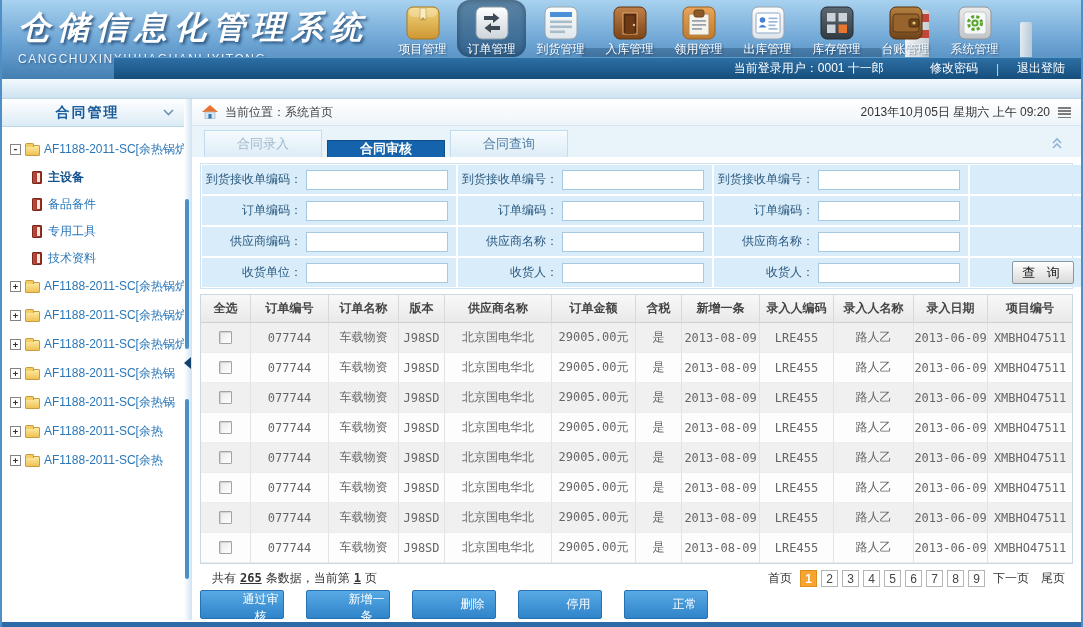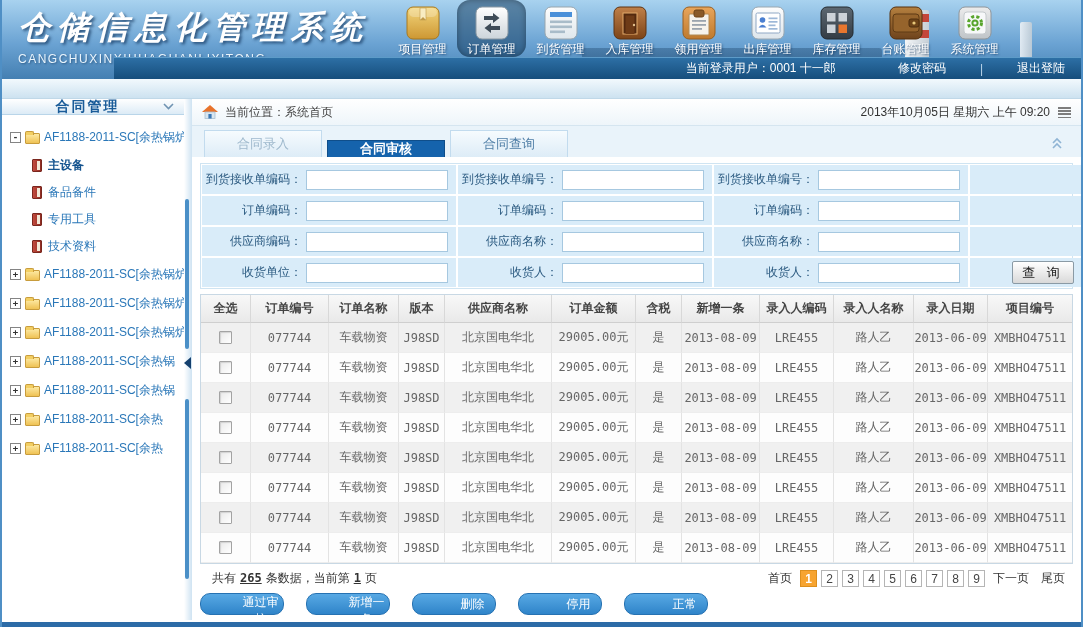"当前登录用户：0001 十一郎" .userbar { gap: 16px -> 0 }
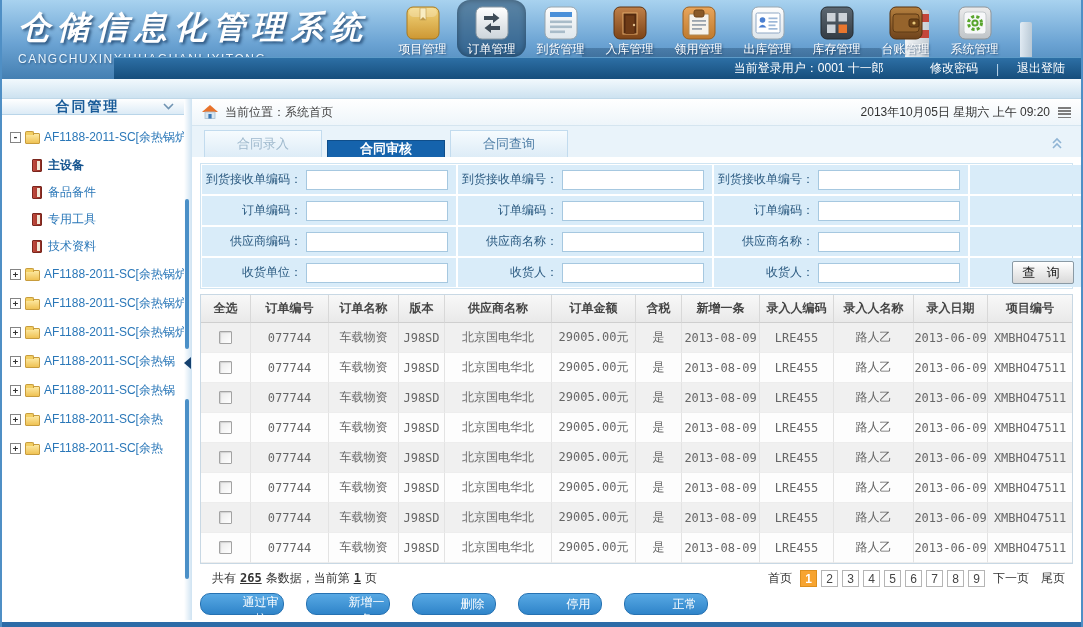"合同管理" .side-header { height: 16px -> 28px }
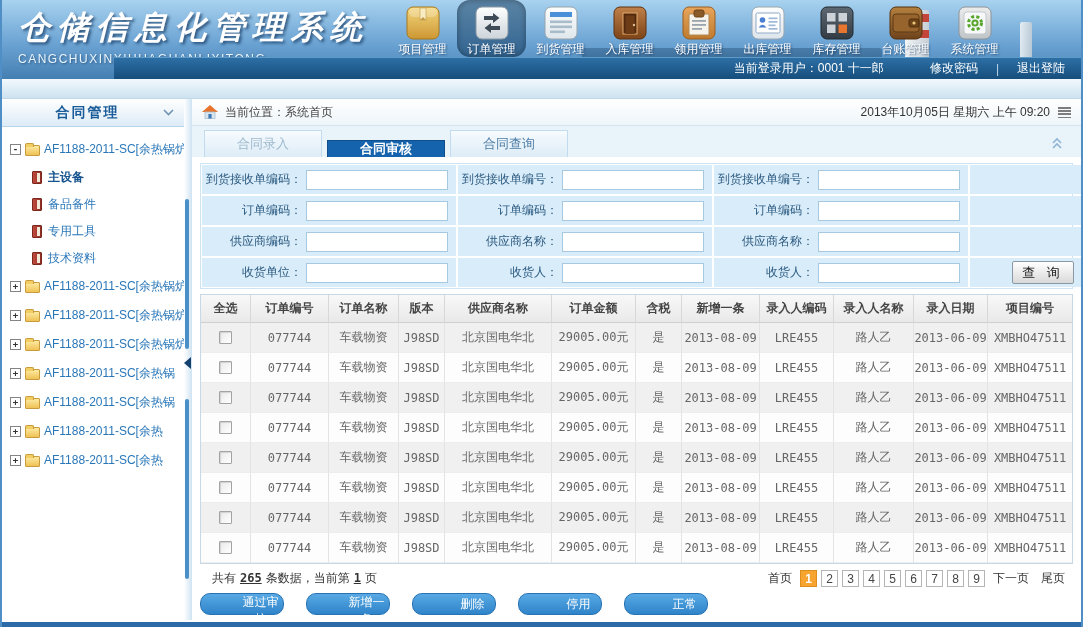"通过审核" .btn-action { border-radius: 10px -> 2px; height: 22px -> 29px }
